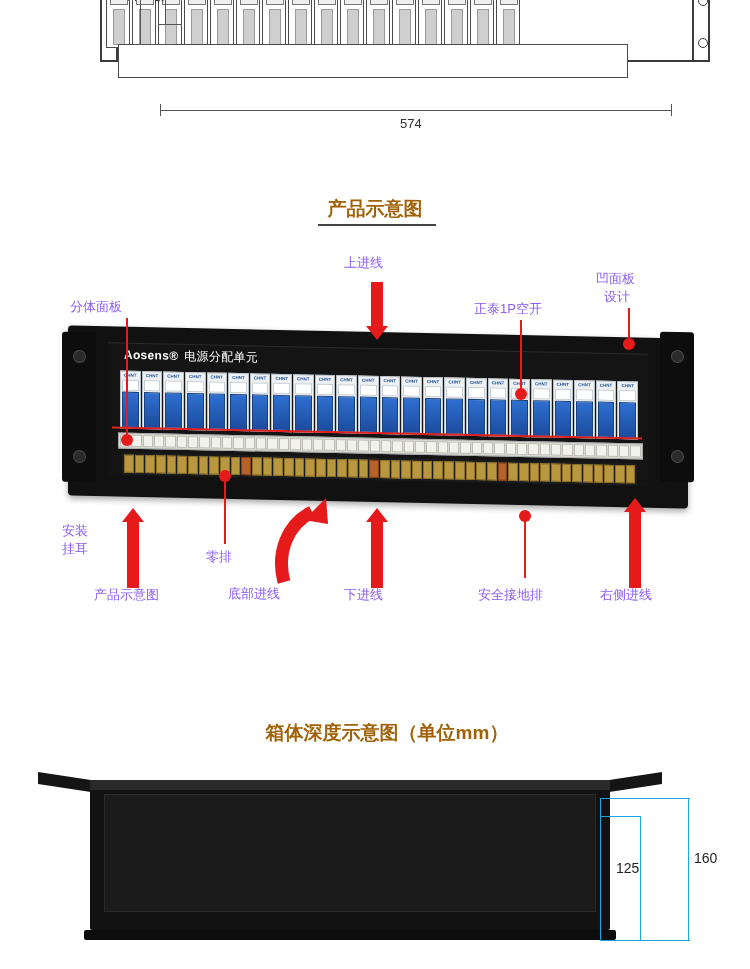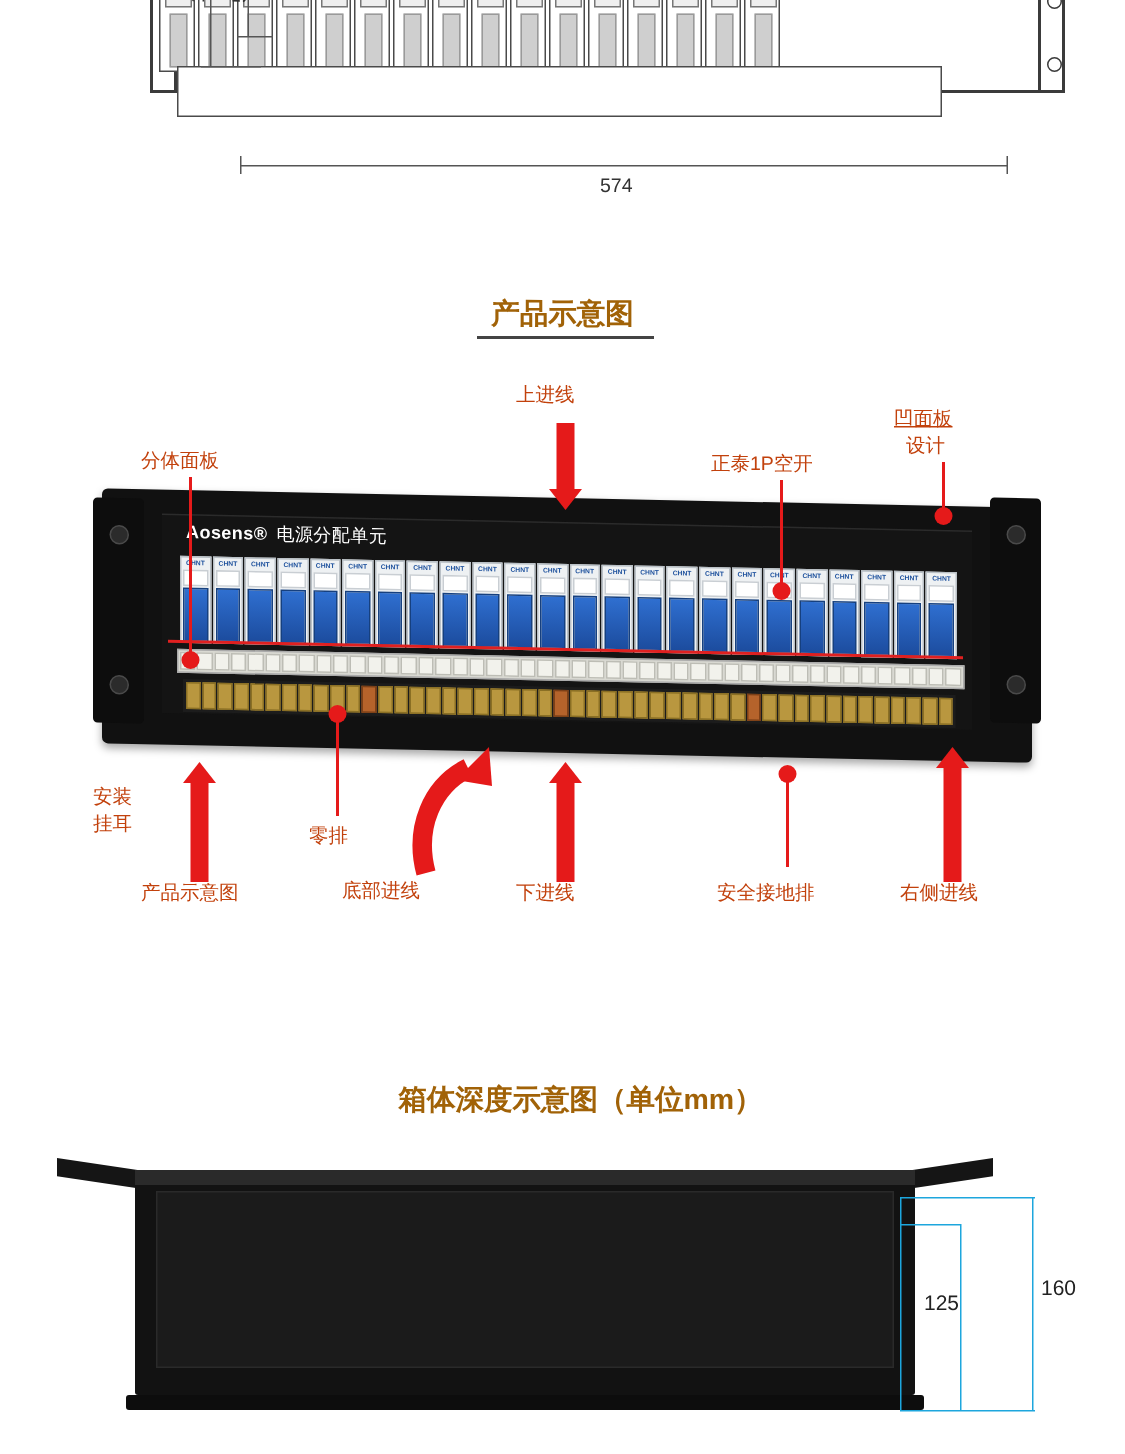"上进线" .callout { color: #c2410c -> #8b5cf6 }
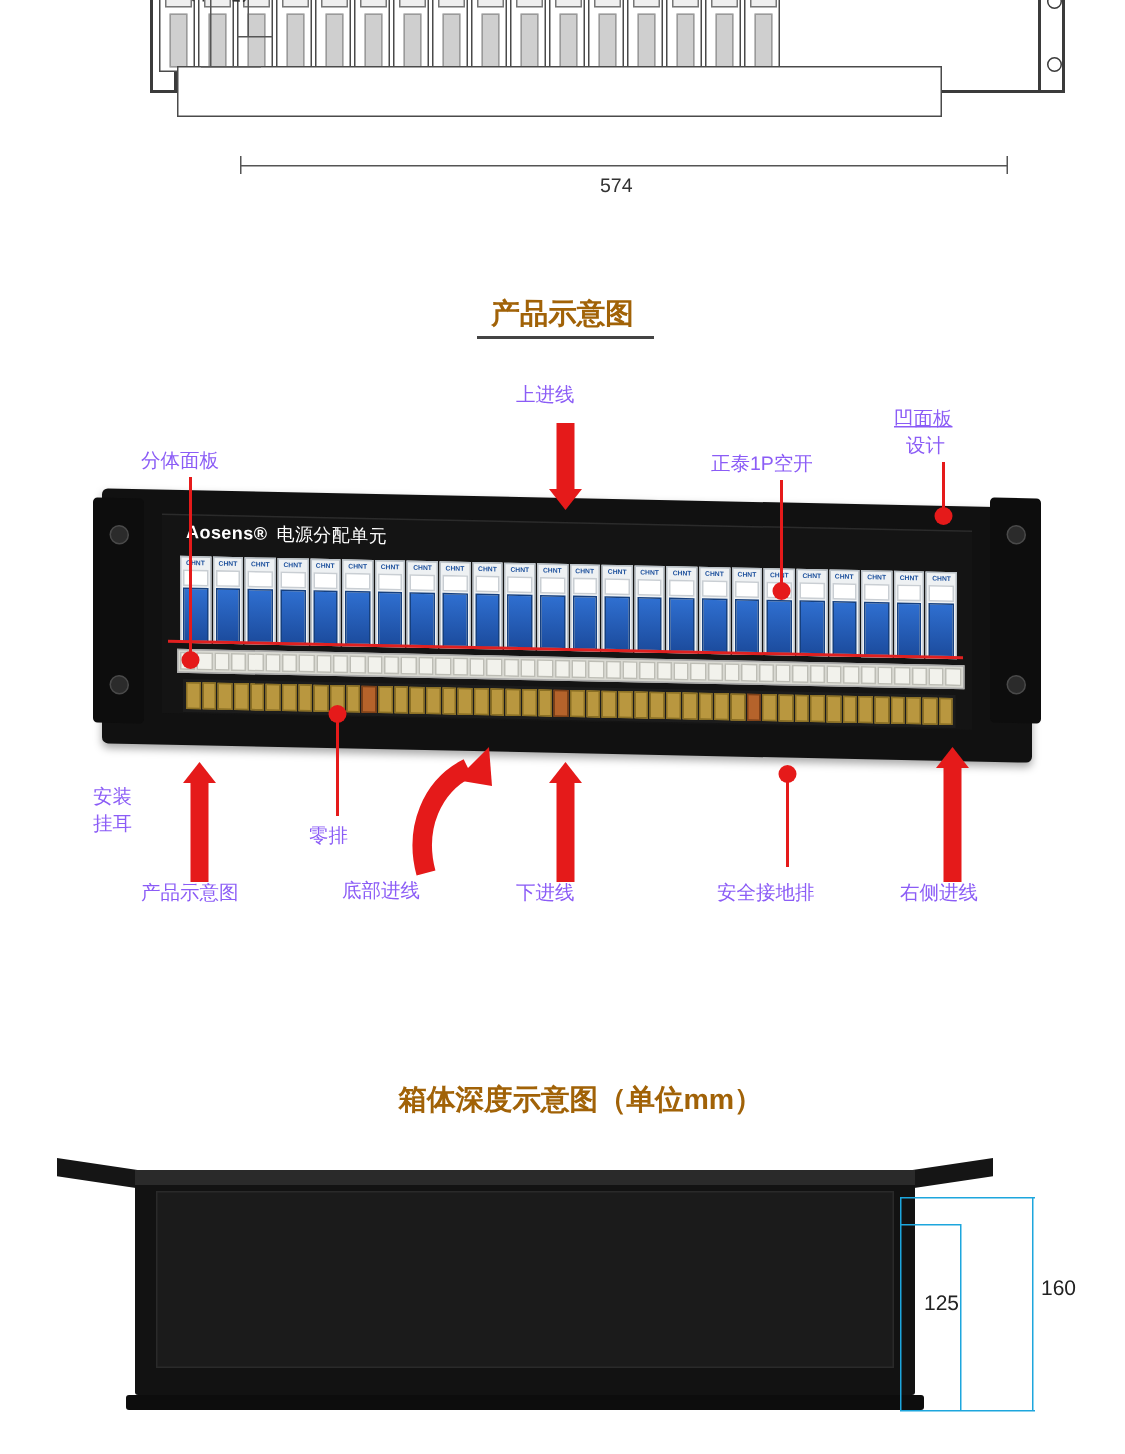"凹面板" div.callout { text-decoration: underline -> none }
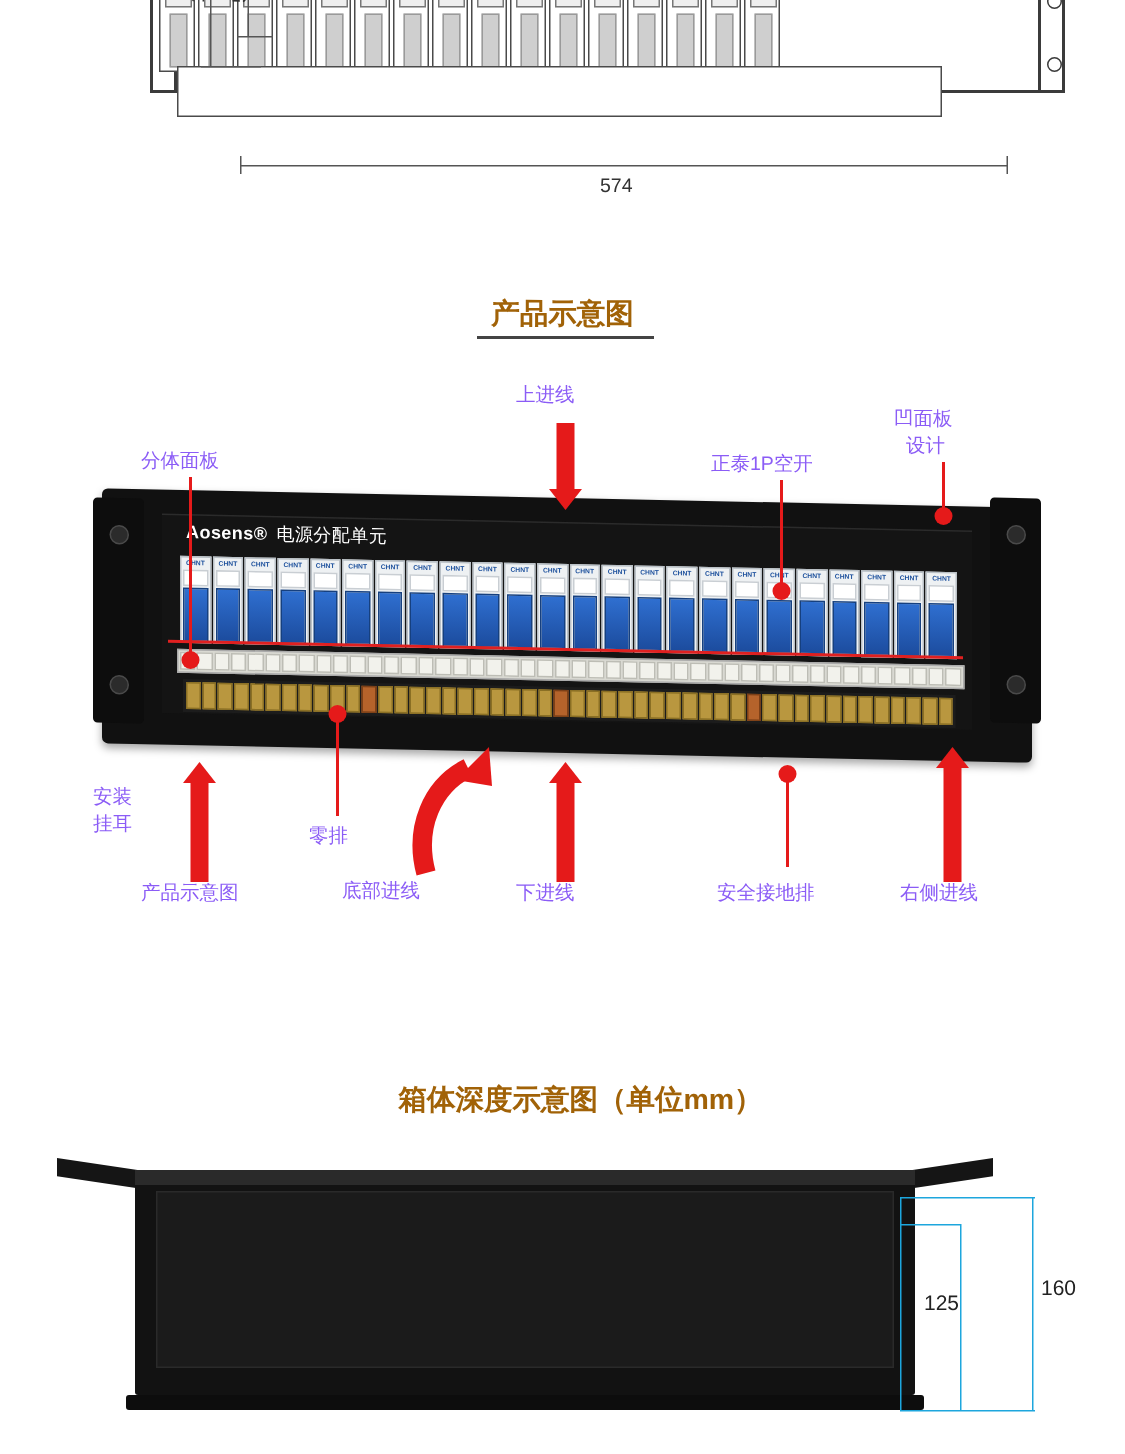"分体面板" div.callout { left: 94px -> 70px }
